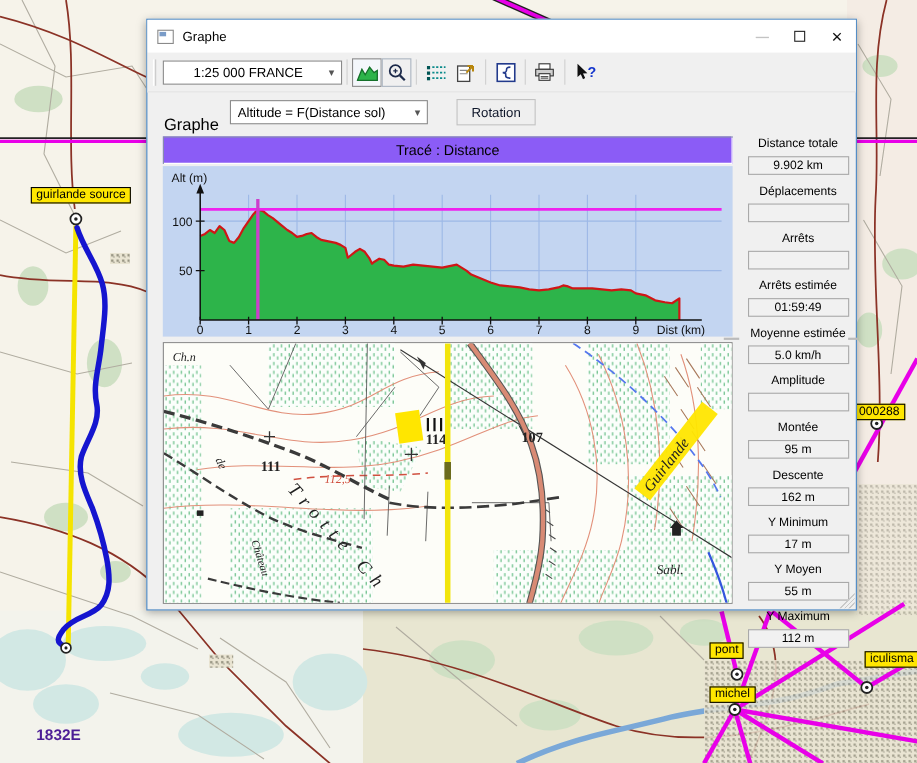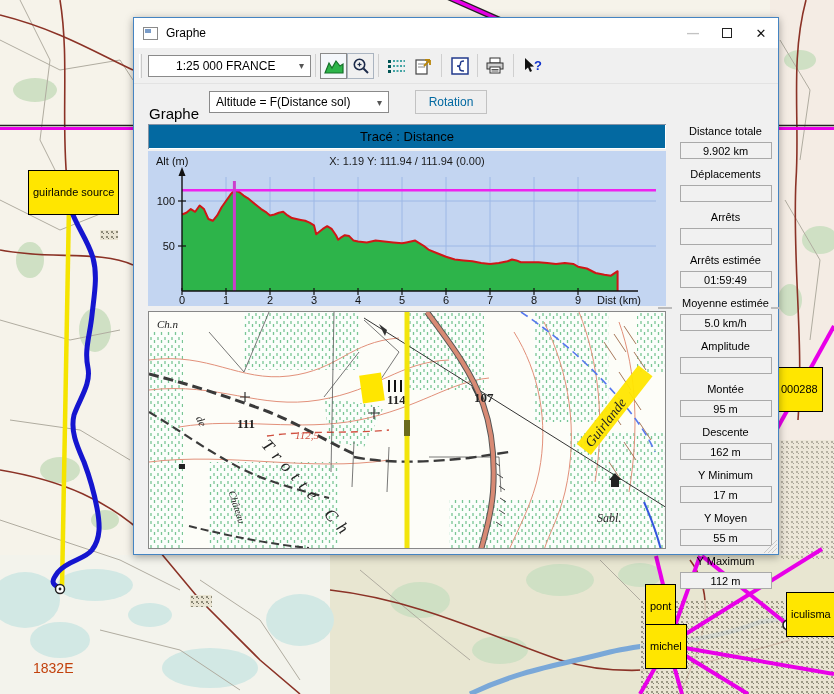"Rotation" #rotation-btn { color: #0369a1 -> #0f172a }
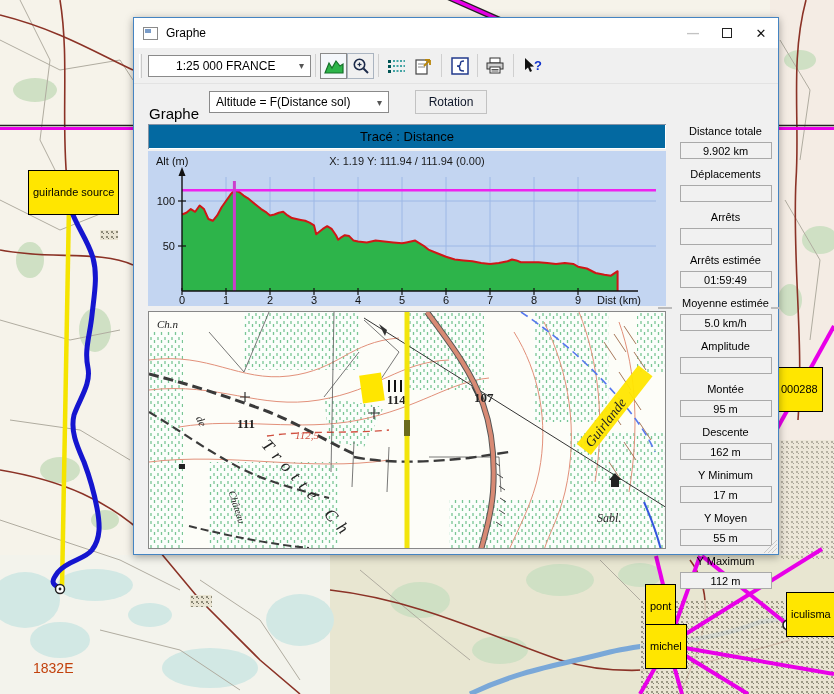"Tracé : Distance" #chart-header { background: #0369a1 -> #8b5cf6 }
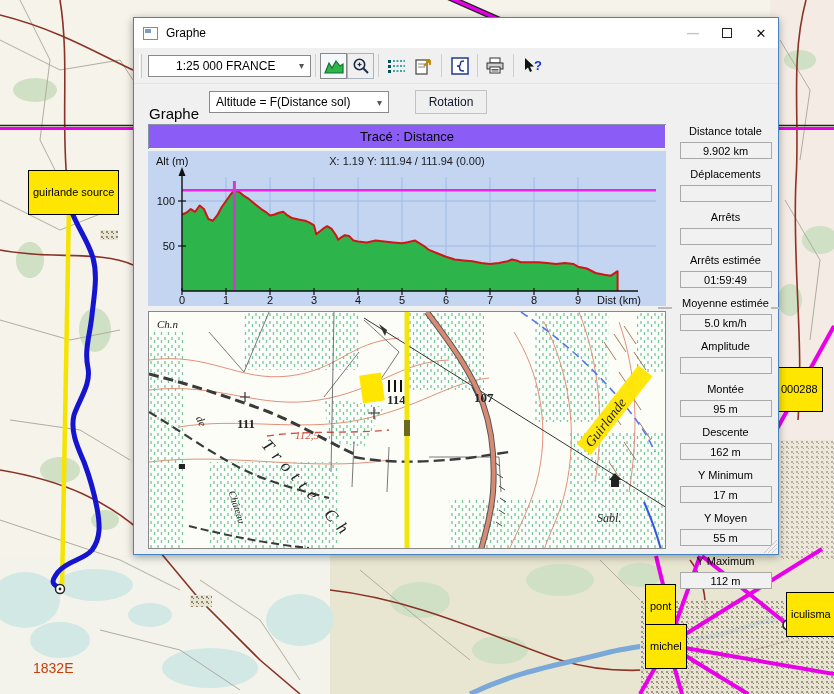"X: 1.19 Y: 111.94 /" div { html: <div>X: 1.19 Y: 111.94 / 111.94 (0.00)</div> -> none }
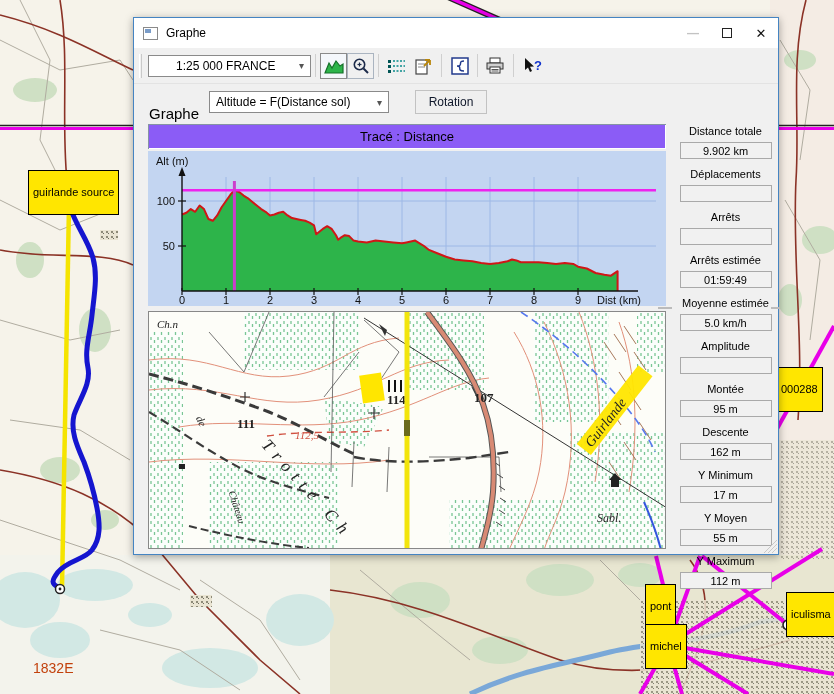"guirlande source" .map-label { padding: 15px 4px -> 0 4px }
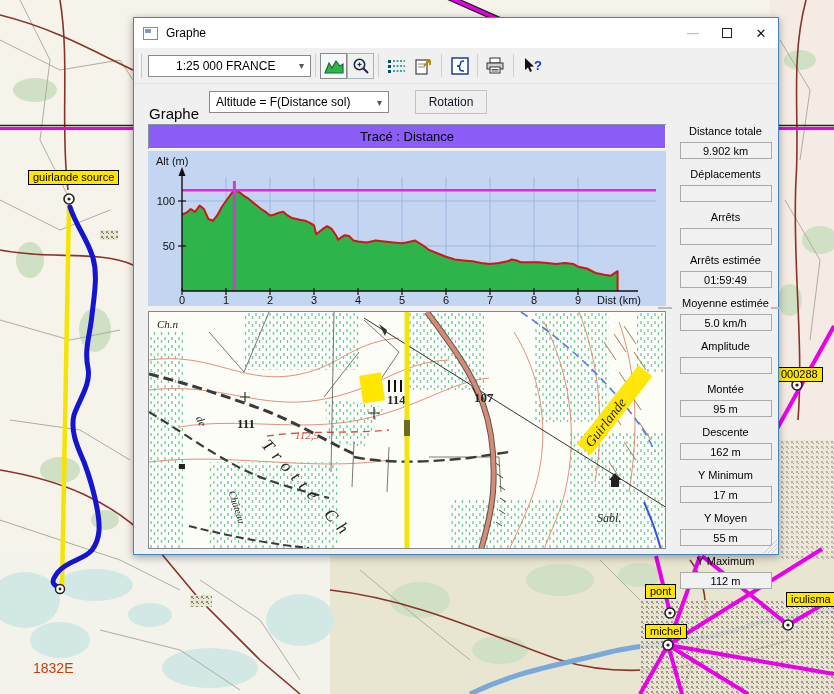"1832E" #sheet-number { color: #c2410c -> #4c1d95; font-weight: normal -> bold }
